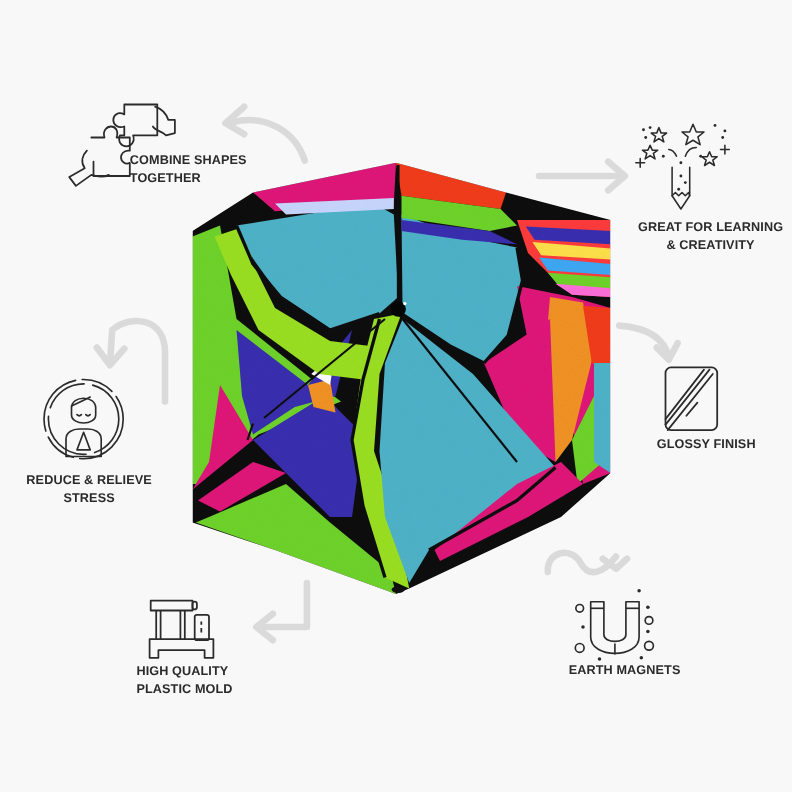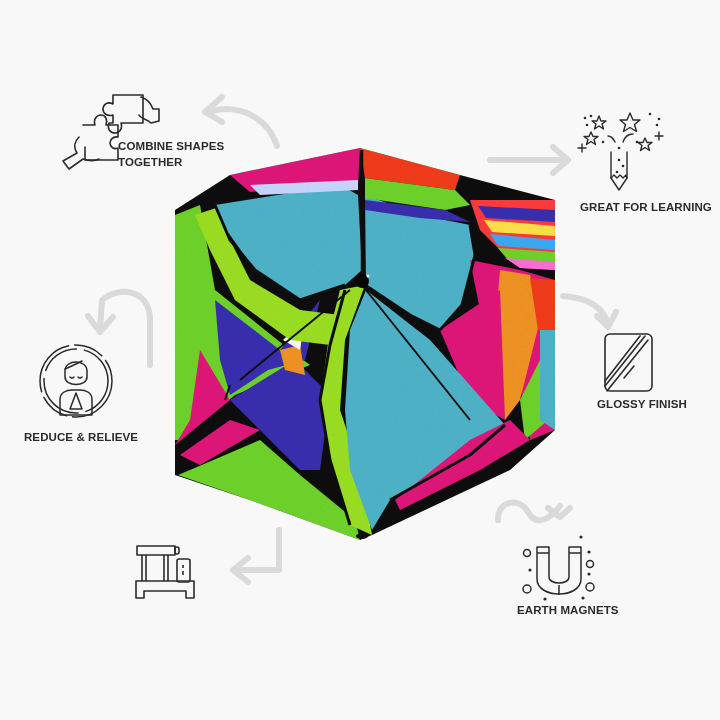"& CREATIVITY" span { html: none -> <span>&amp; CREATIVITY</span> }
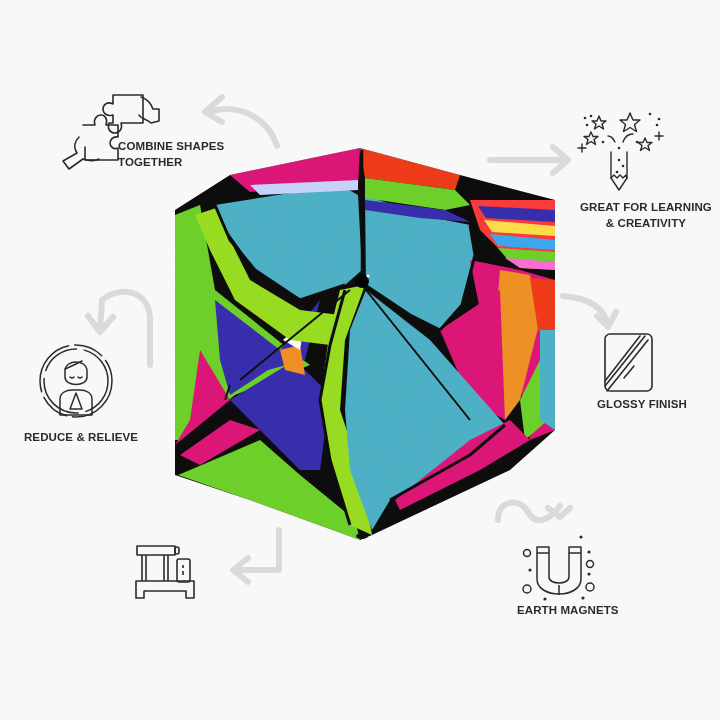"STRESS" span { html: none -> <span>STRESS</span> }
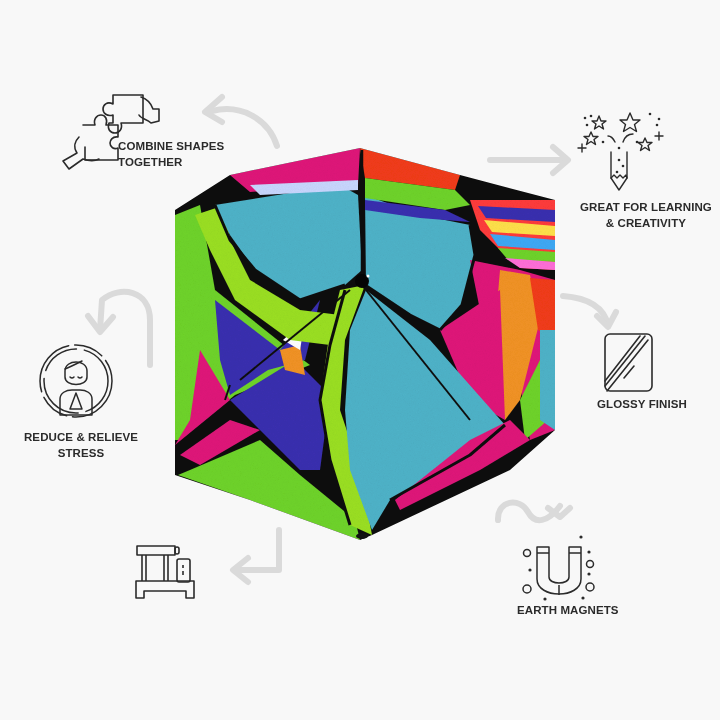"HIGH QUALITY" div.feature-label { html: none -> <div> <span>HIGH QUALITY</span> <span>PLASTIC MOLD</span> </div> }
